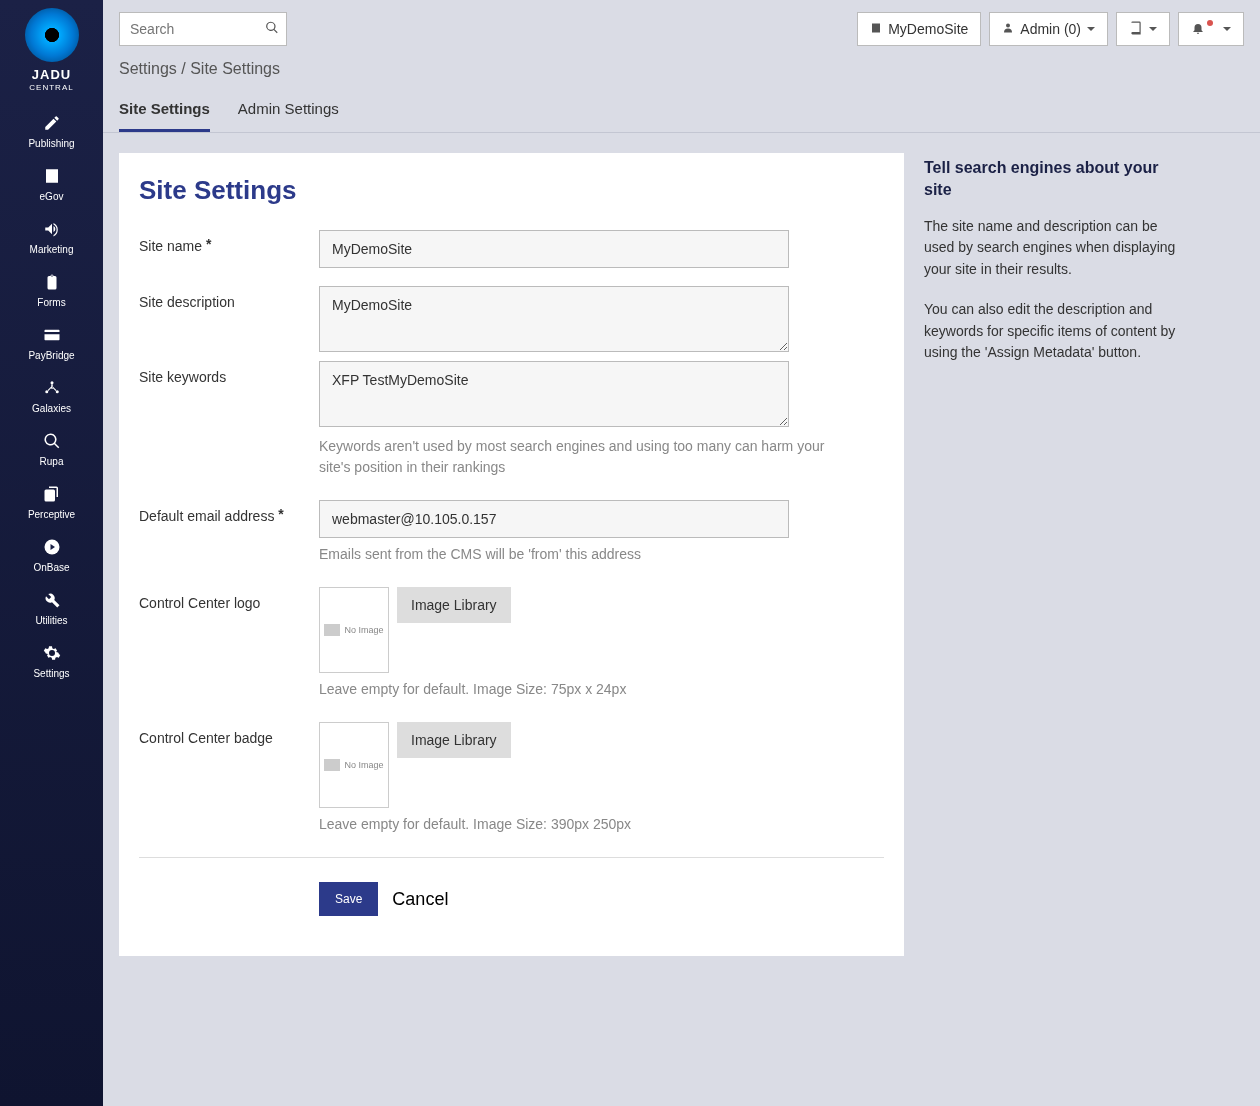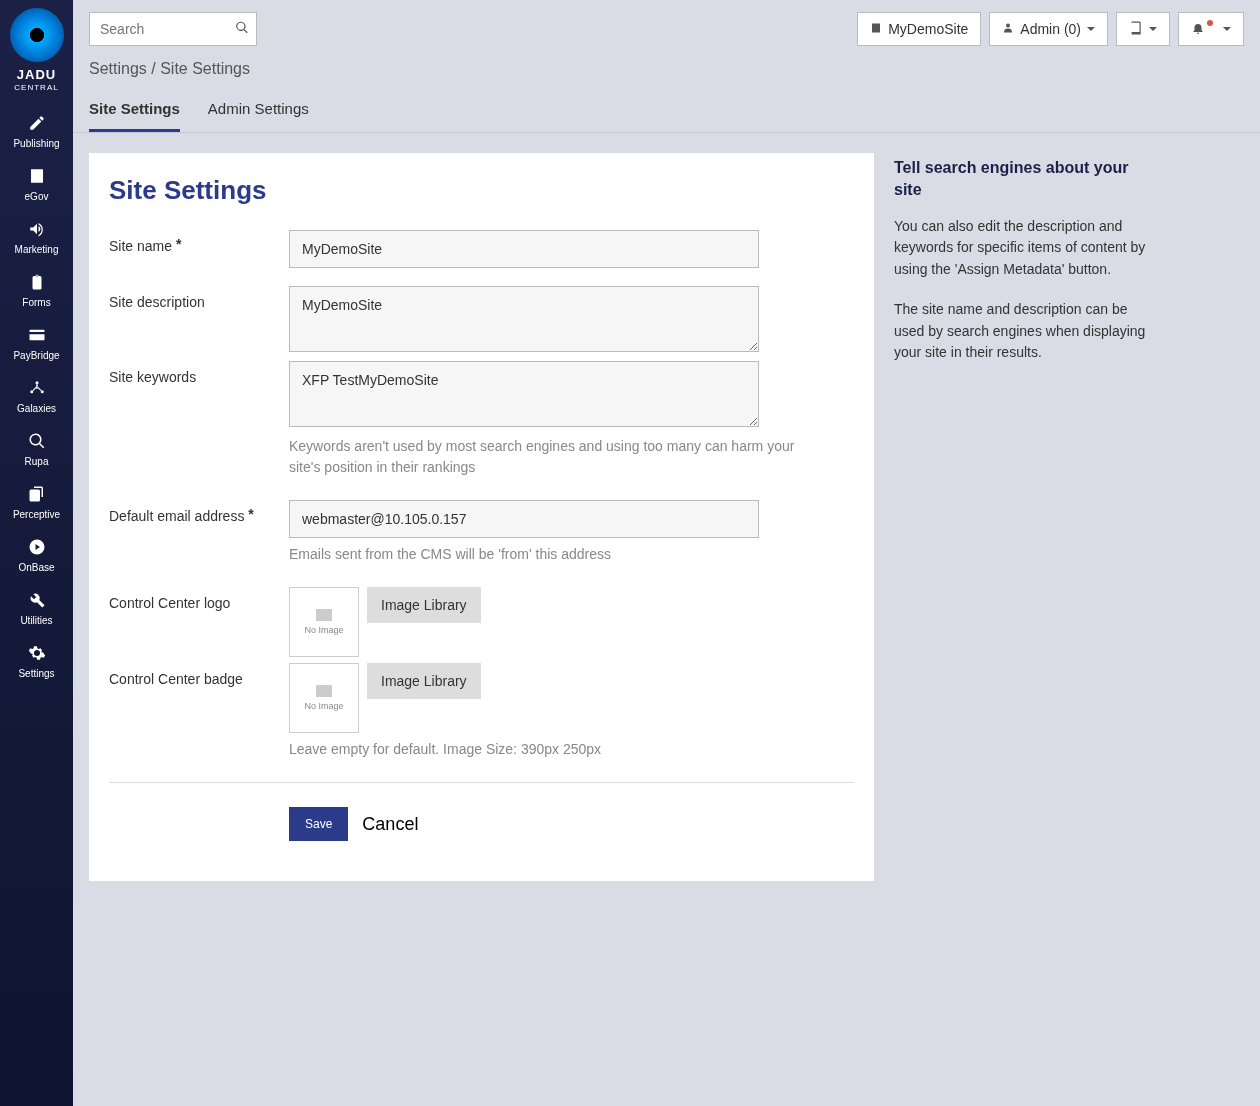"JADU" .sidebar { width: 73px -> 103px }
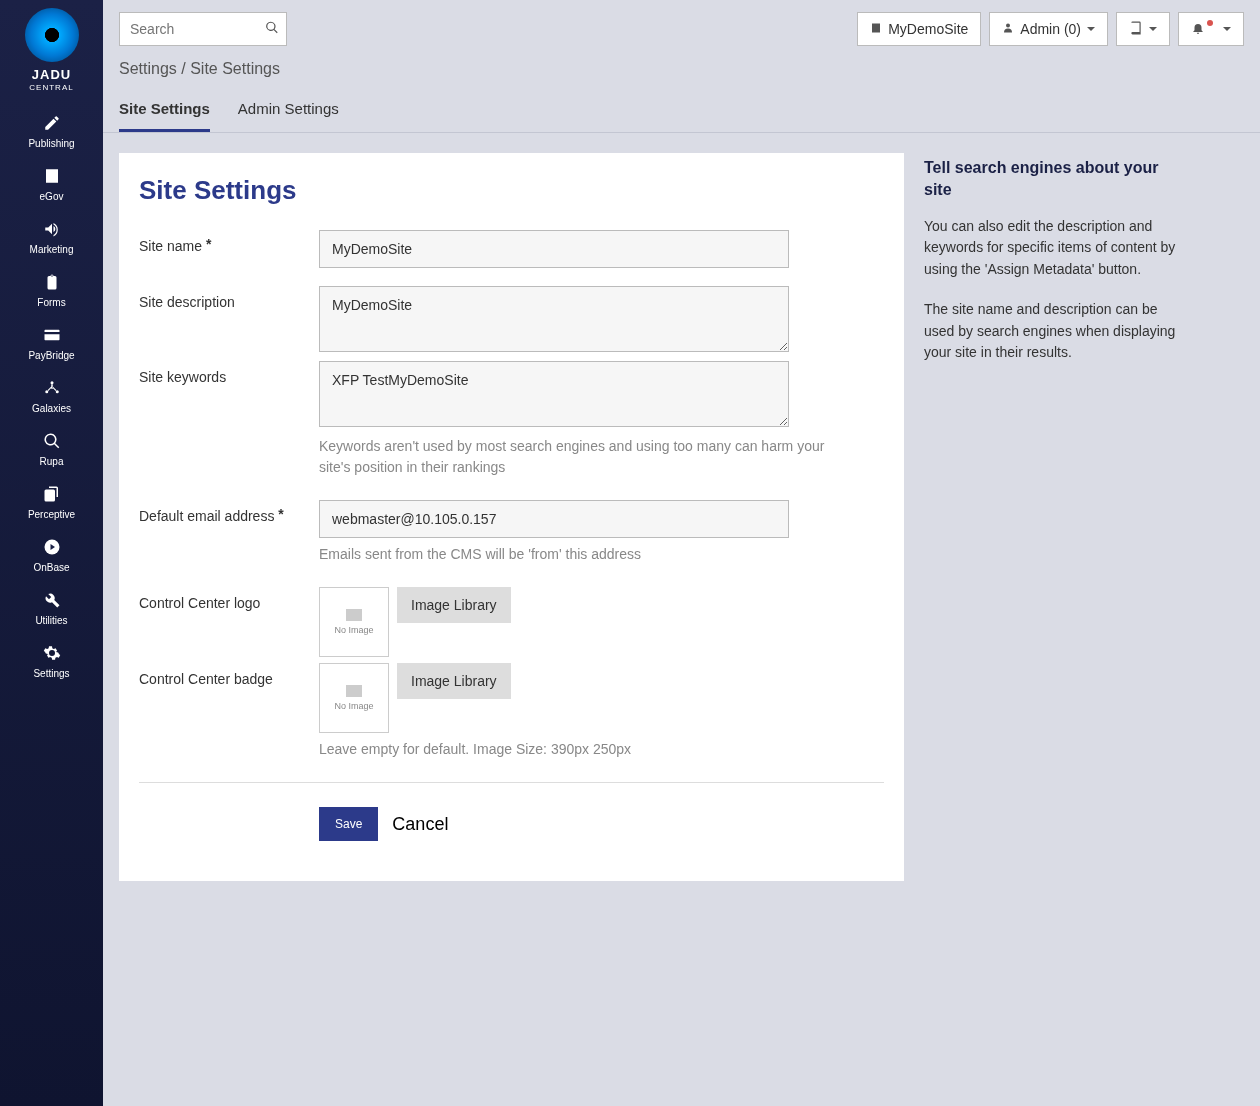"You can also edit the" p { order: before "The site name and description" -> after "The site name and description" }
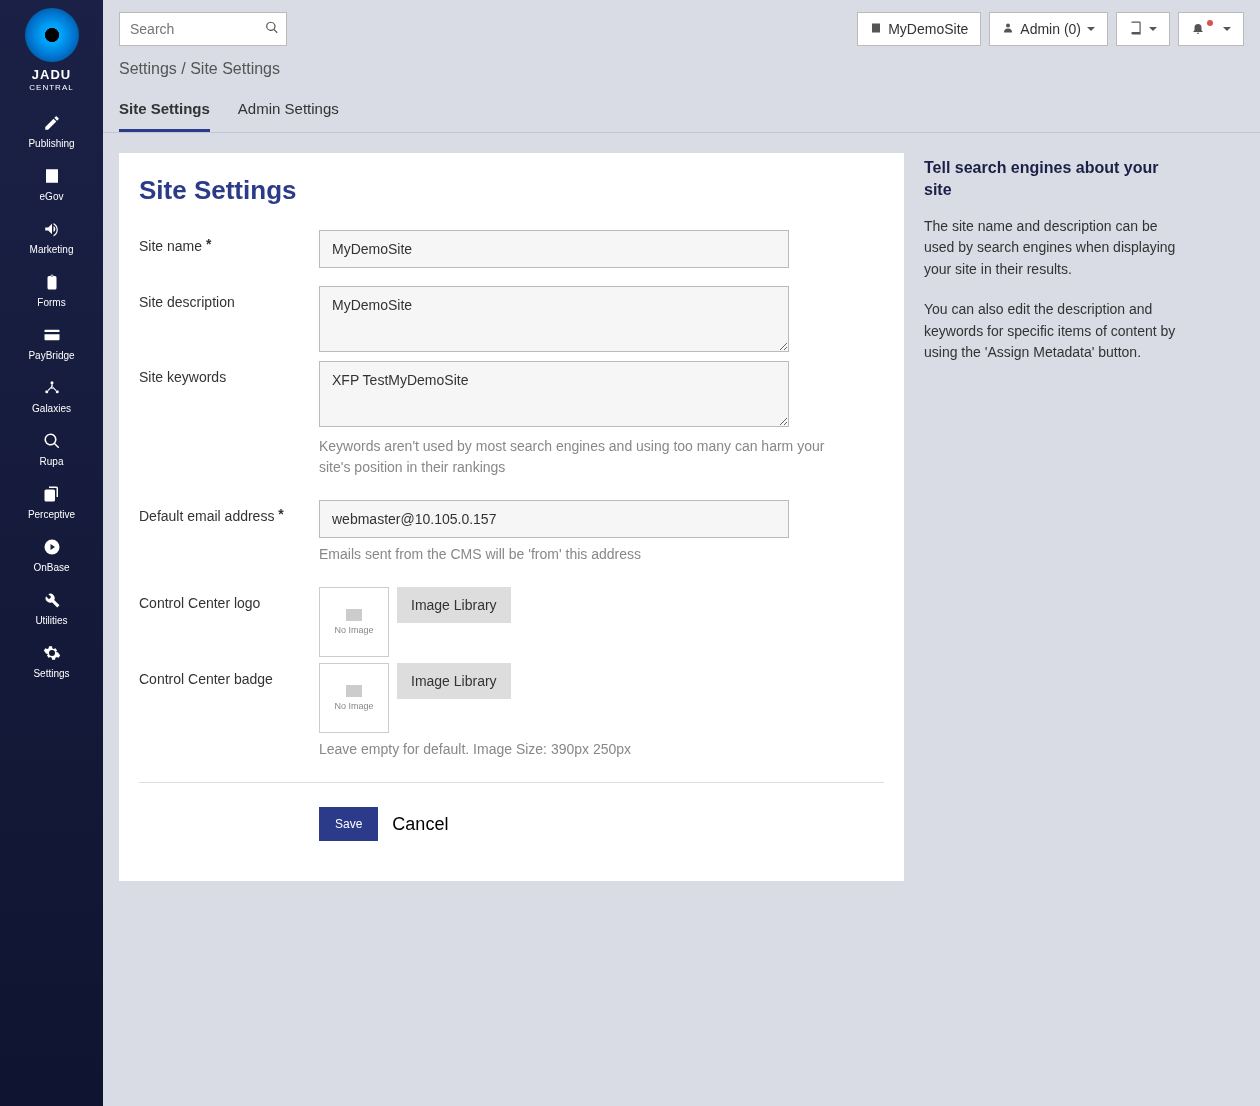"No Image" .img-thumb { flex-direction: column -> row; height: 70px -> 86px }
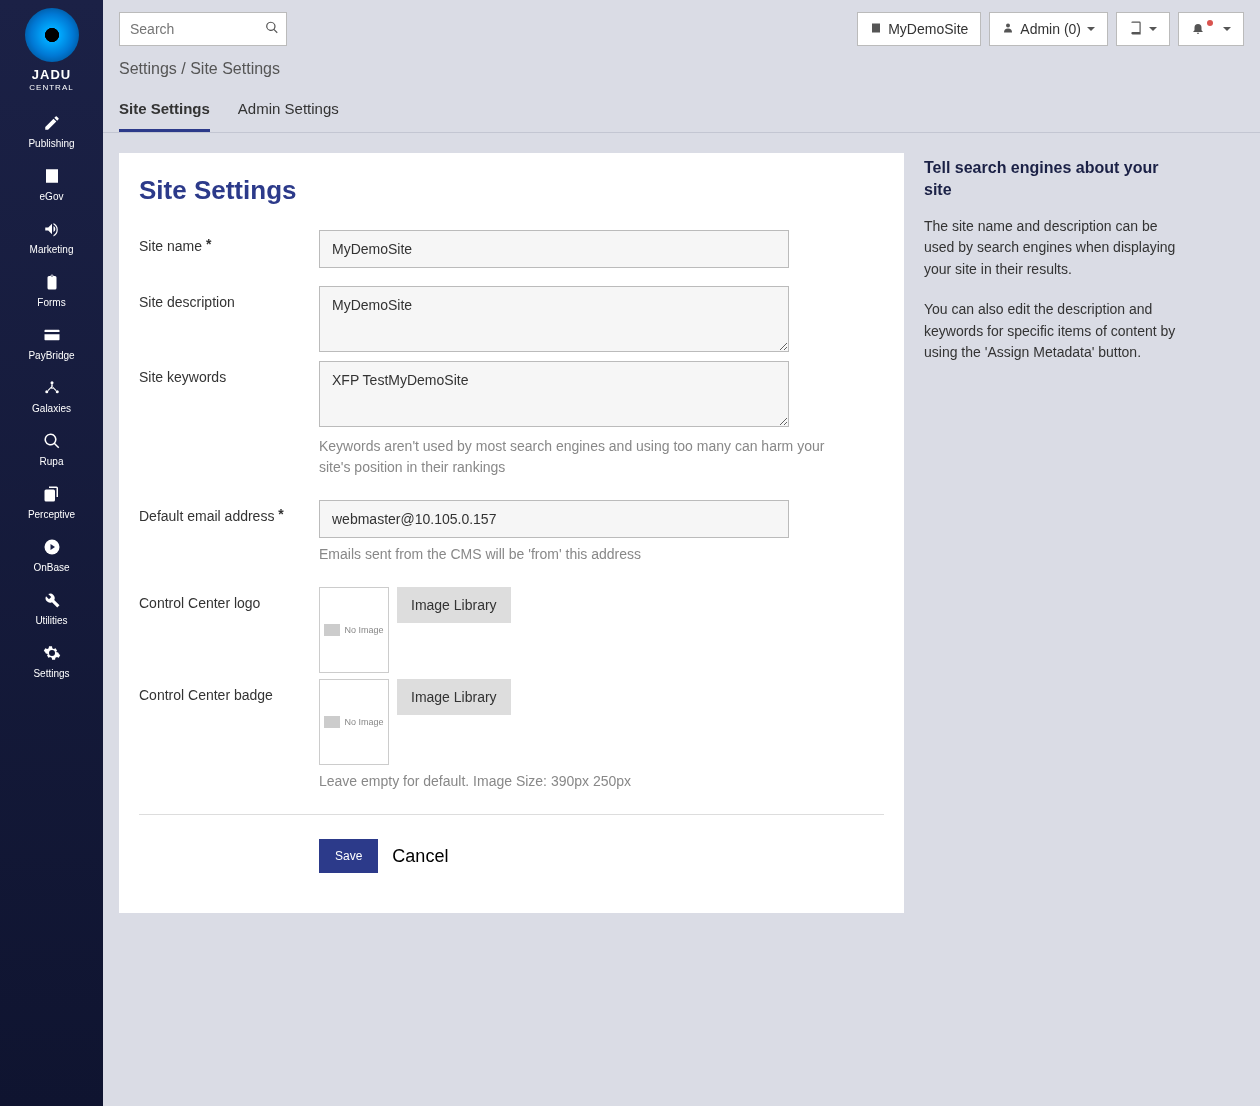"Leave empty for default. Image Size: 75px" div.help-text { html: none -> <div>Leave empty for default. Image Size: 75px x 24px</div> }
